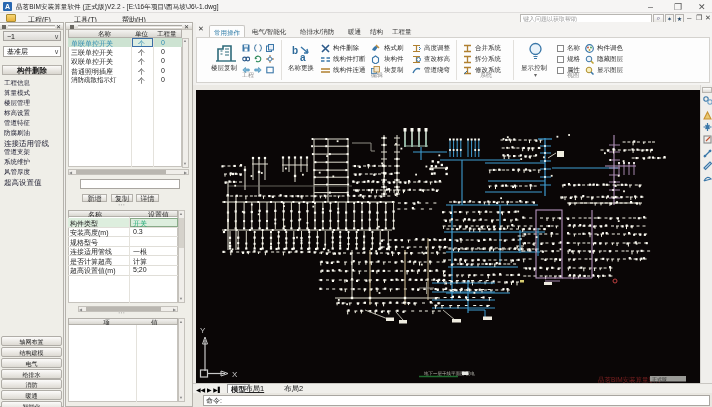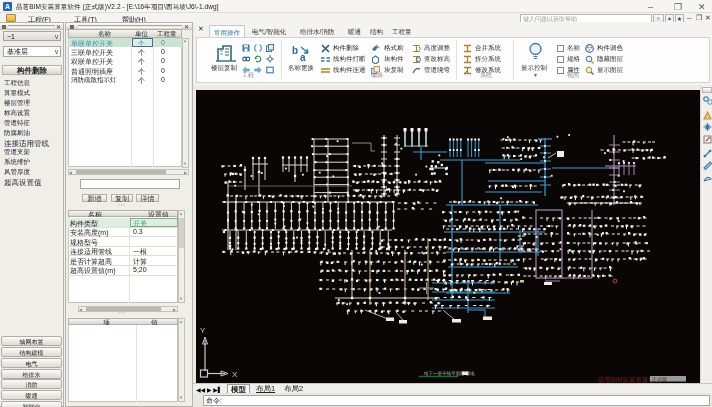"布局1" div.ltab { left: 60px -> 49px }
